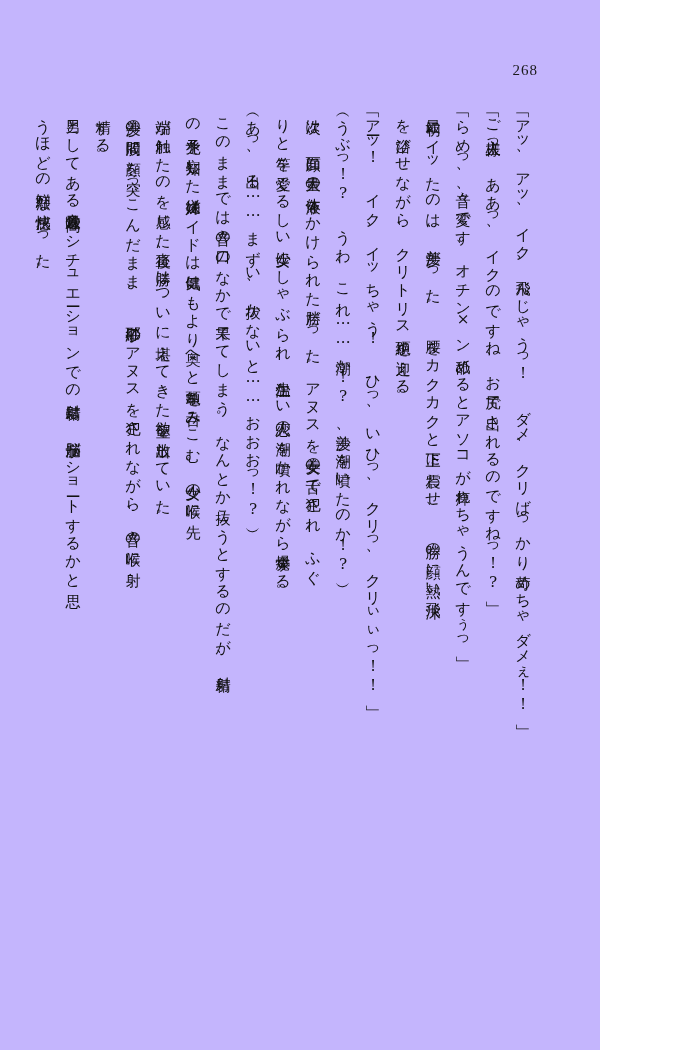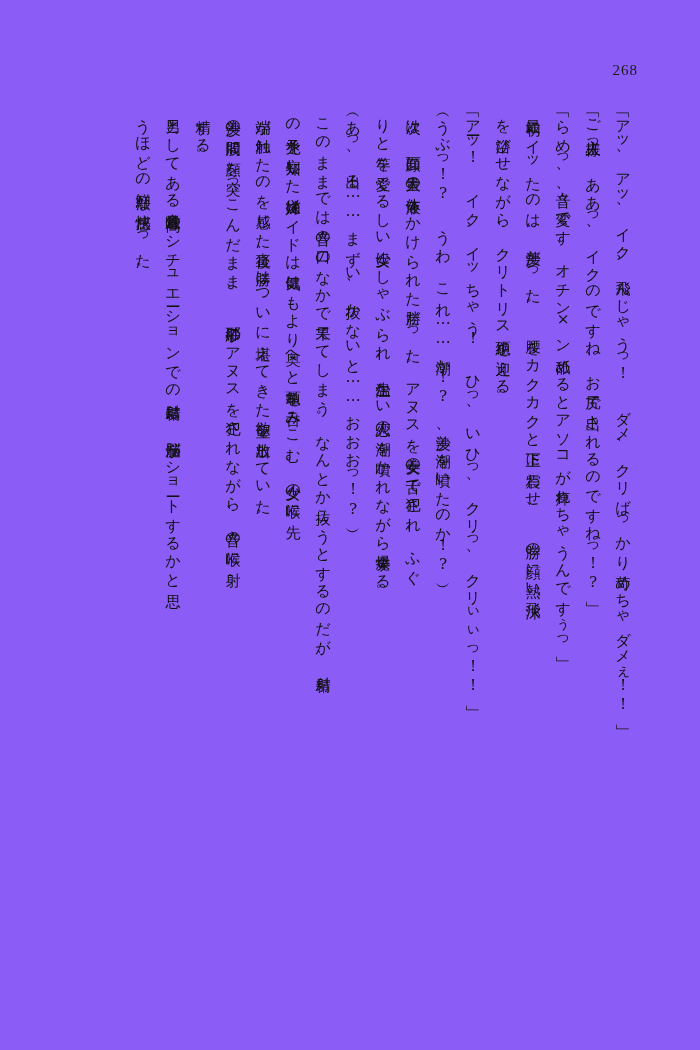"268" .page { background: #8b5cf6 -> #c4b5fd; width: 700px -> 600px }
